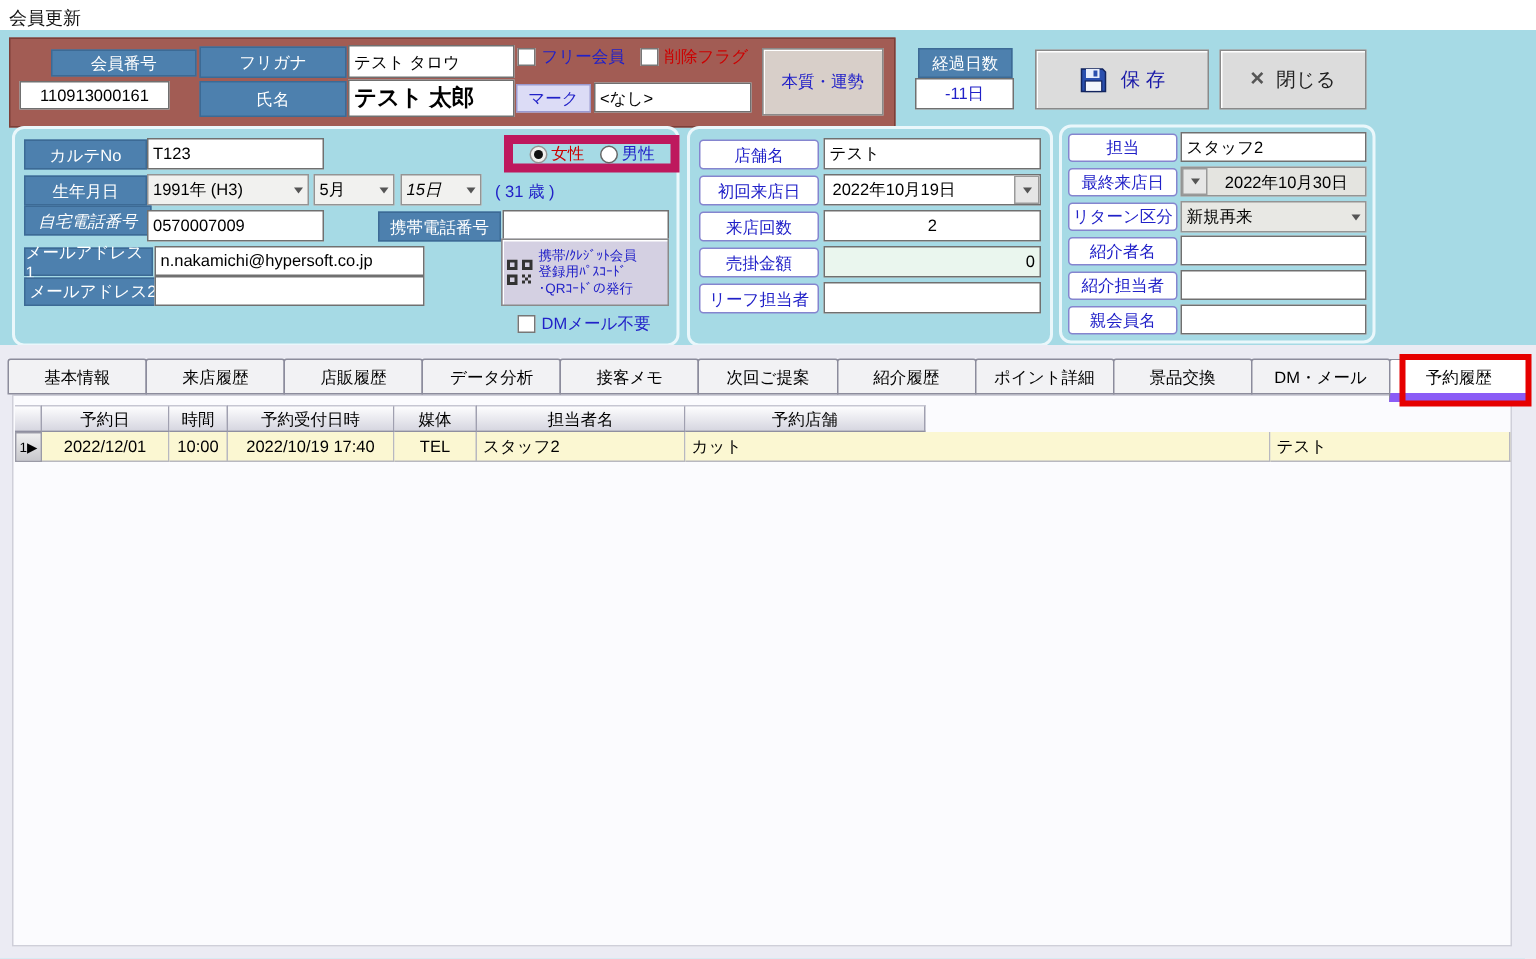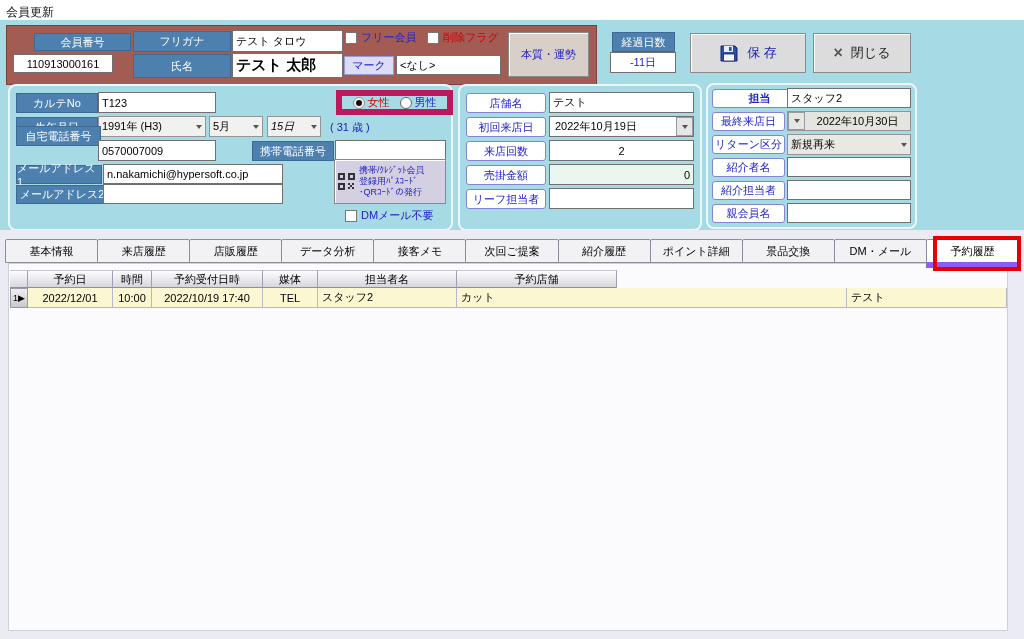"担当" div.abs { font-weight: bold -> none; width: 95px -> 73px }
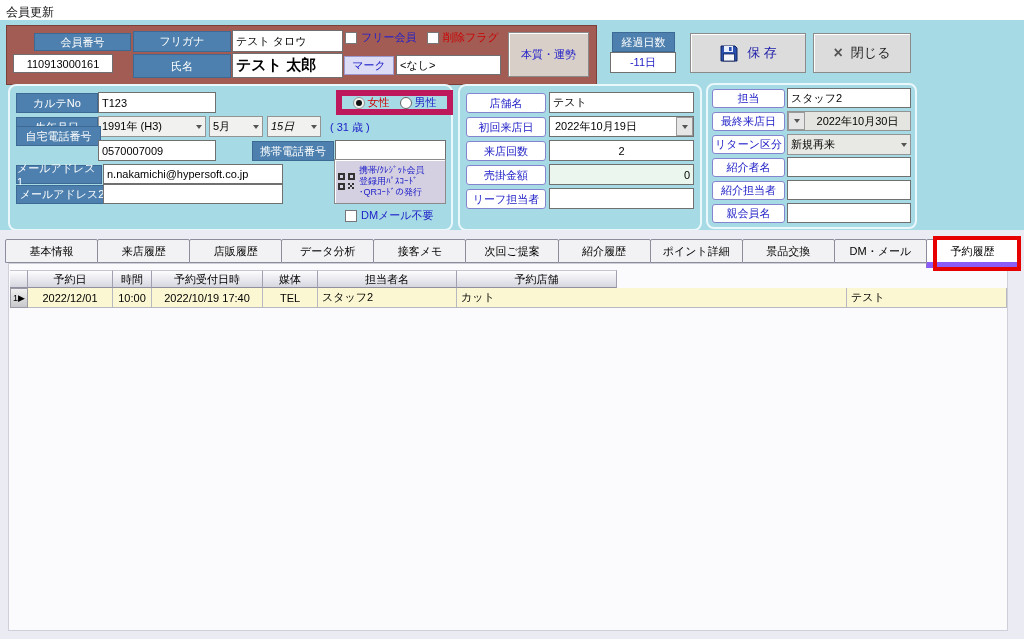"自宅電話番号" div.abs { font-style: none -> italic; top: 126px -> 137px }
